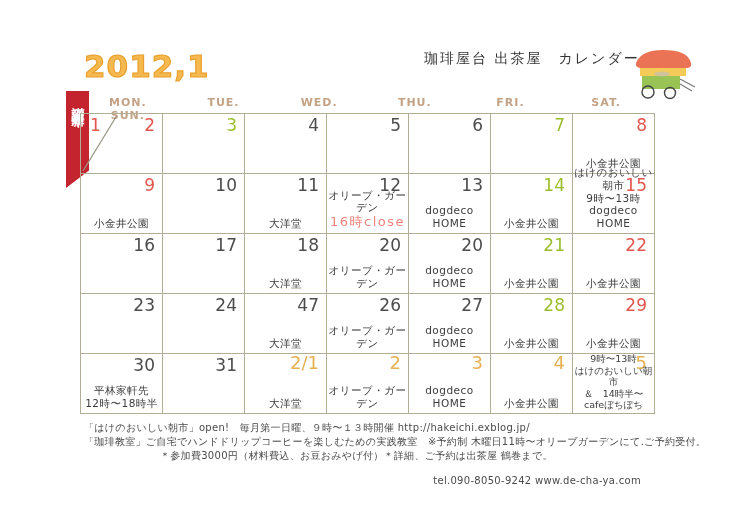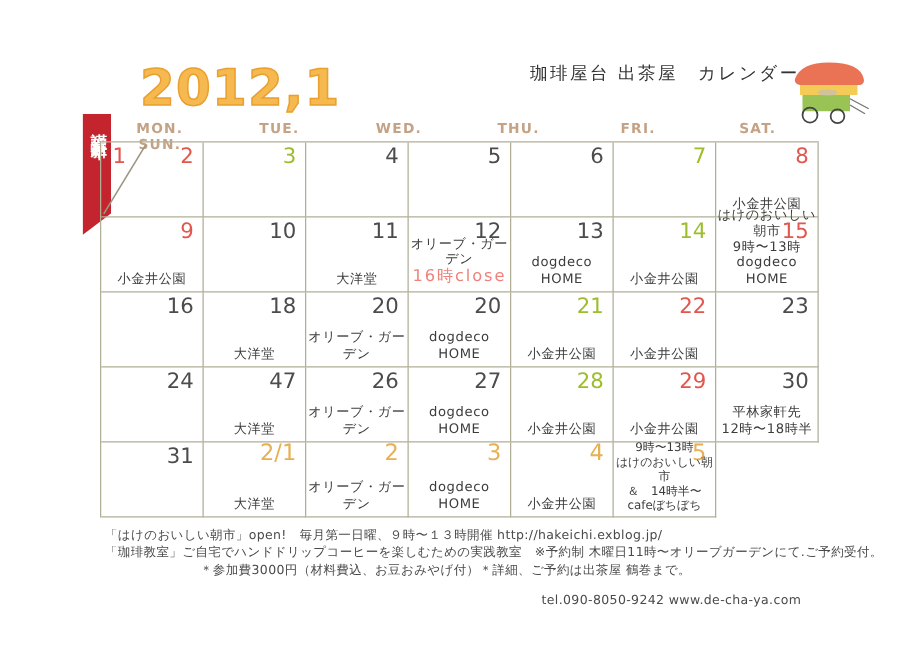"2012,1" .month-title { font-size: 40px -> 31px; margin-left: 28px -> none }
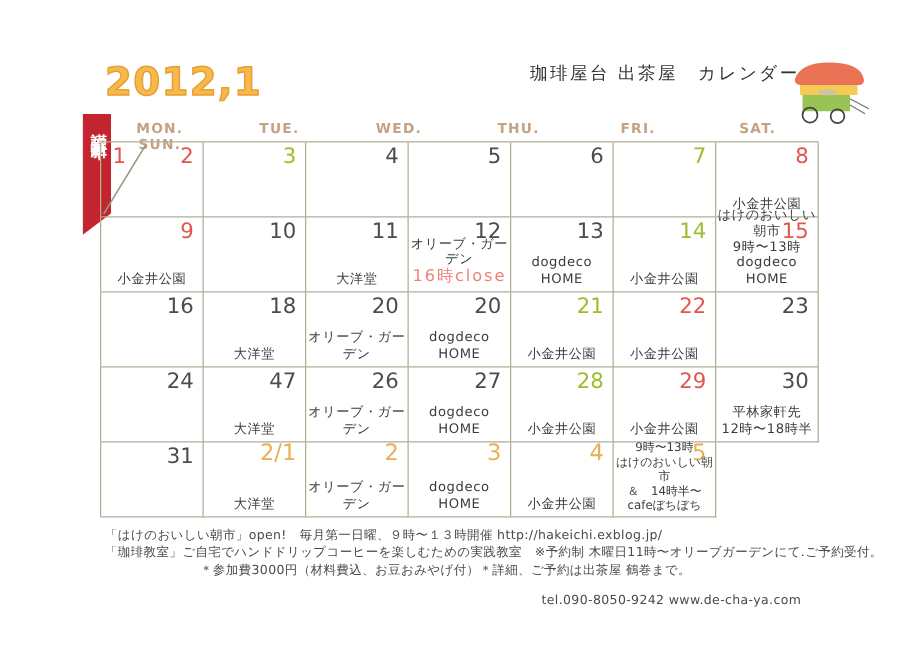"17" div.cell { html: none -> <div> <span>17</span> </div> }
